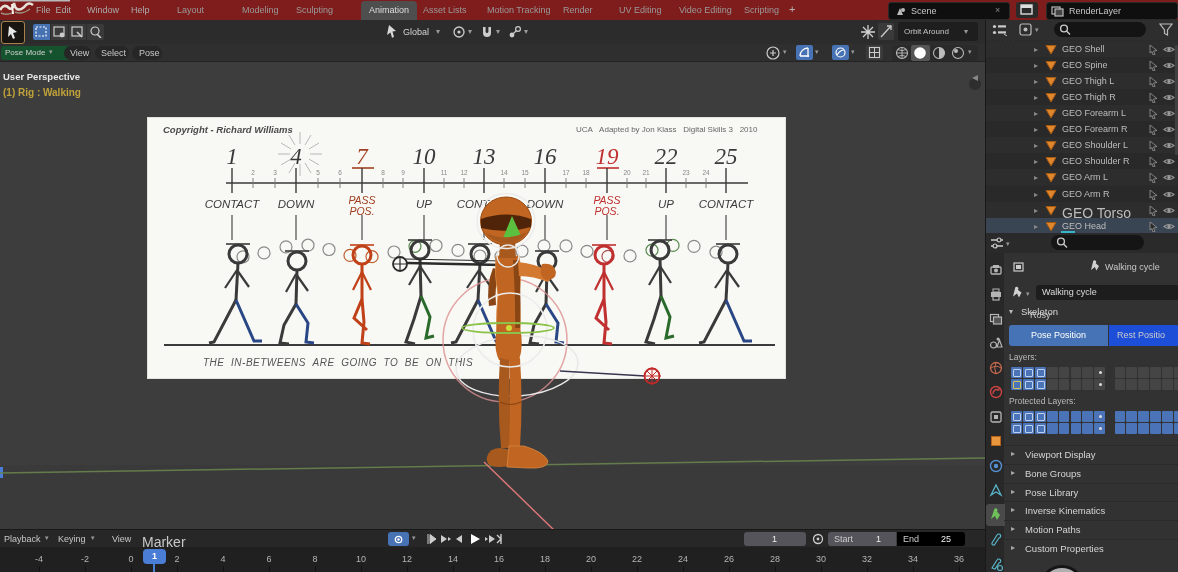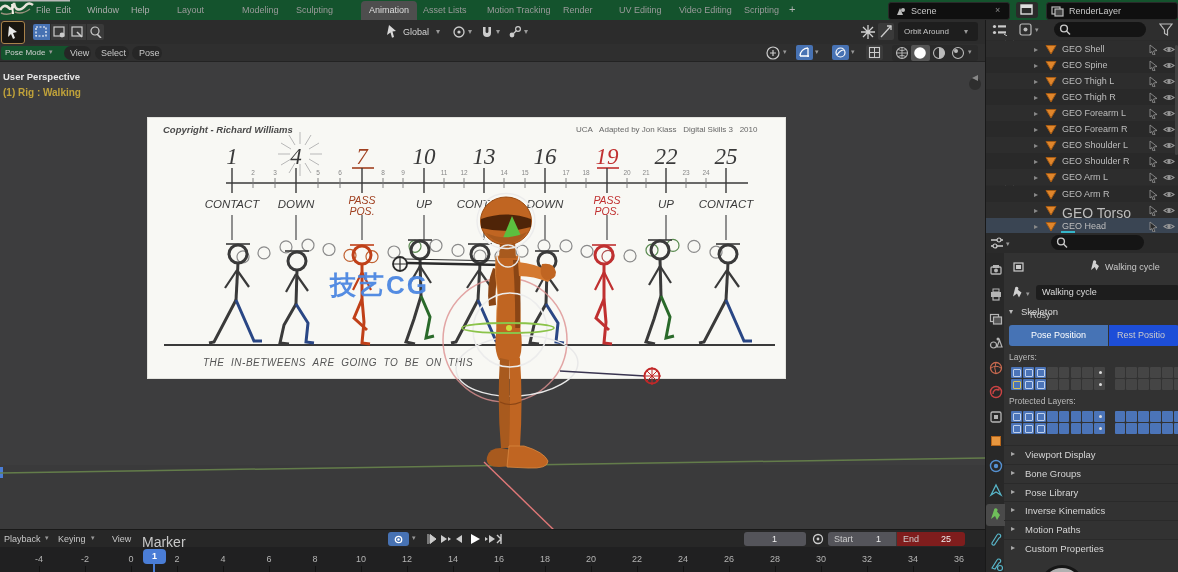"File Edit" div.abs { background: #14532d -> #7f1d1d }
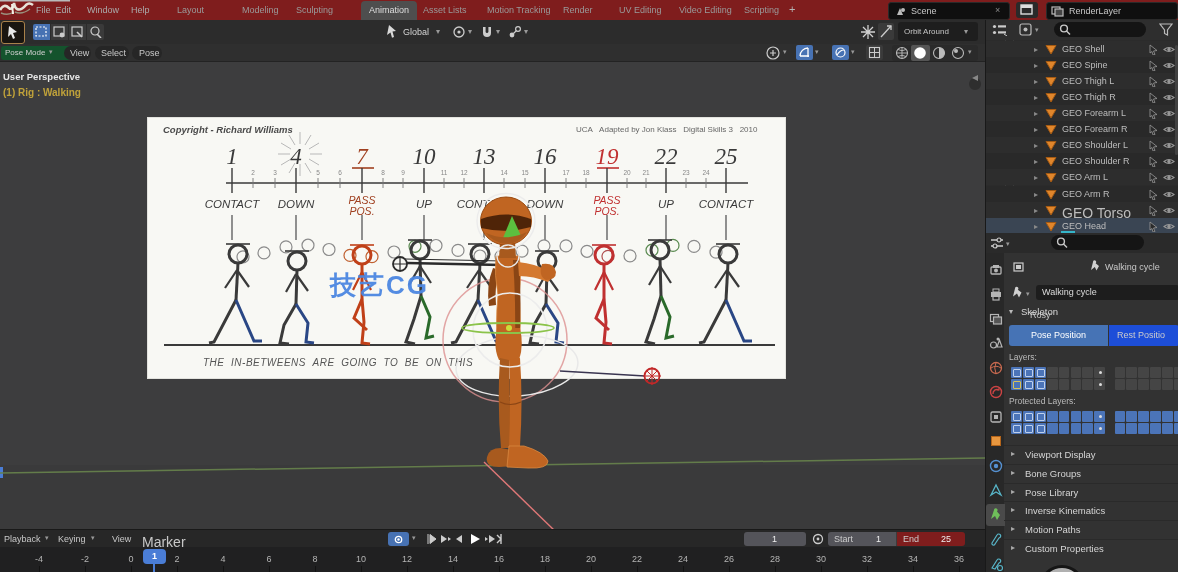"技艺CG" div.txt { html: <div>技艺CG</div> -> none }
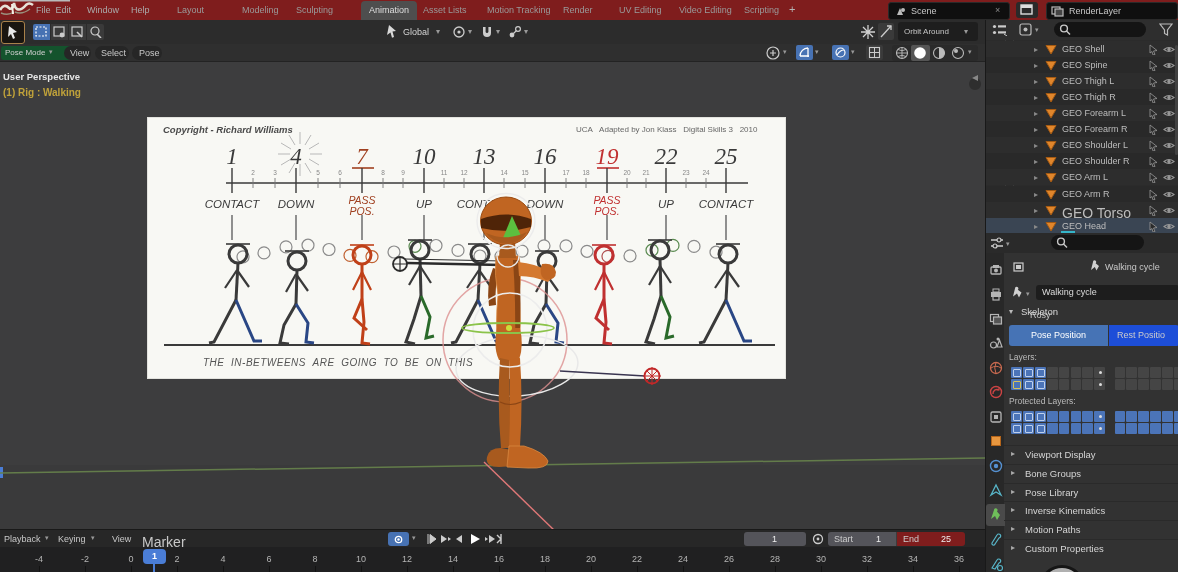"End" div.abs { background: #7f1d1d -> #000000 }
